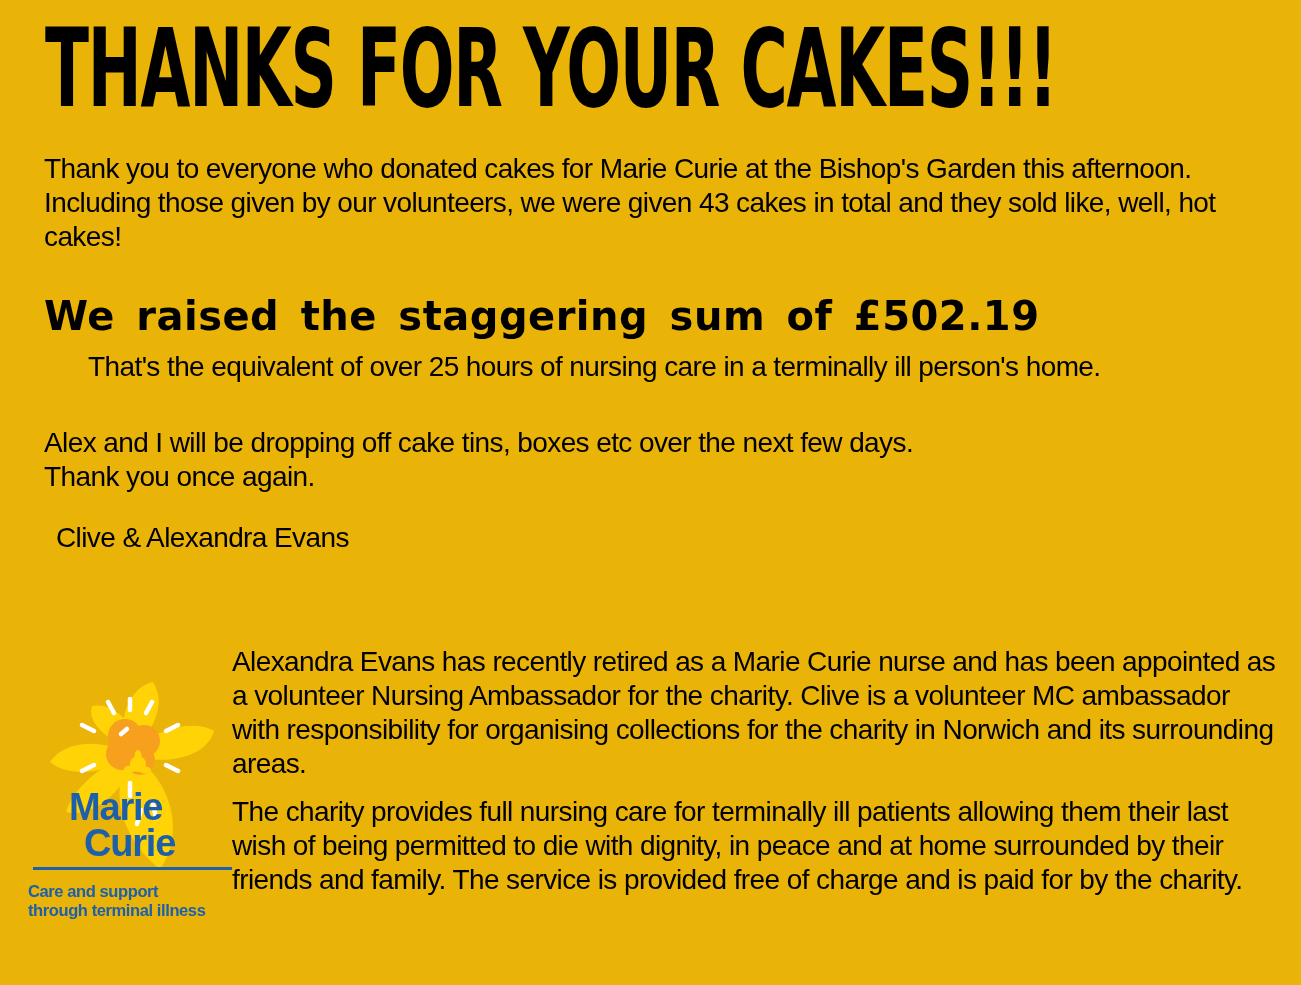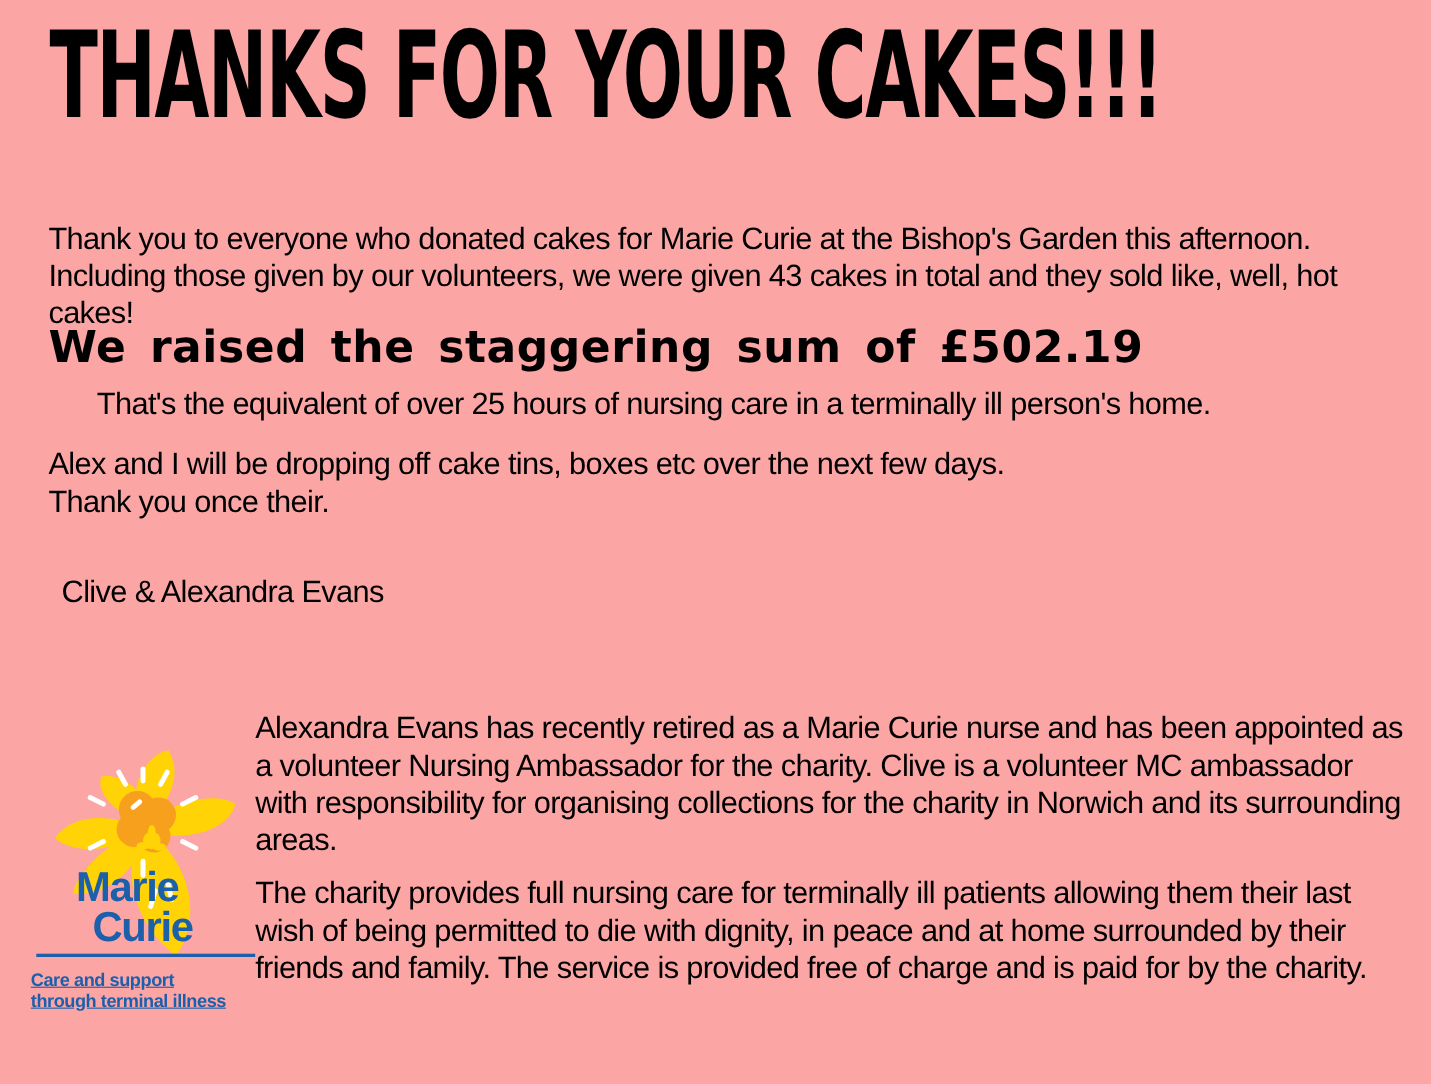"THANKS FOR YOUR CAKES!!!" .page { background: #fca5a5 -> #eab308 }
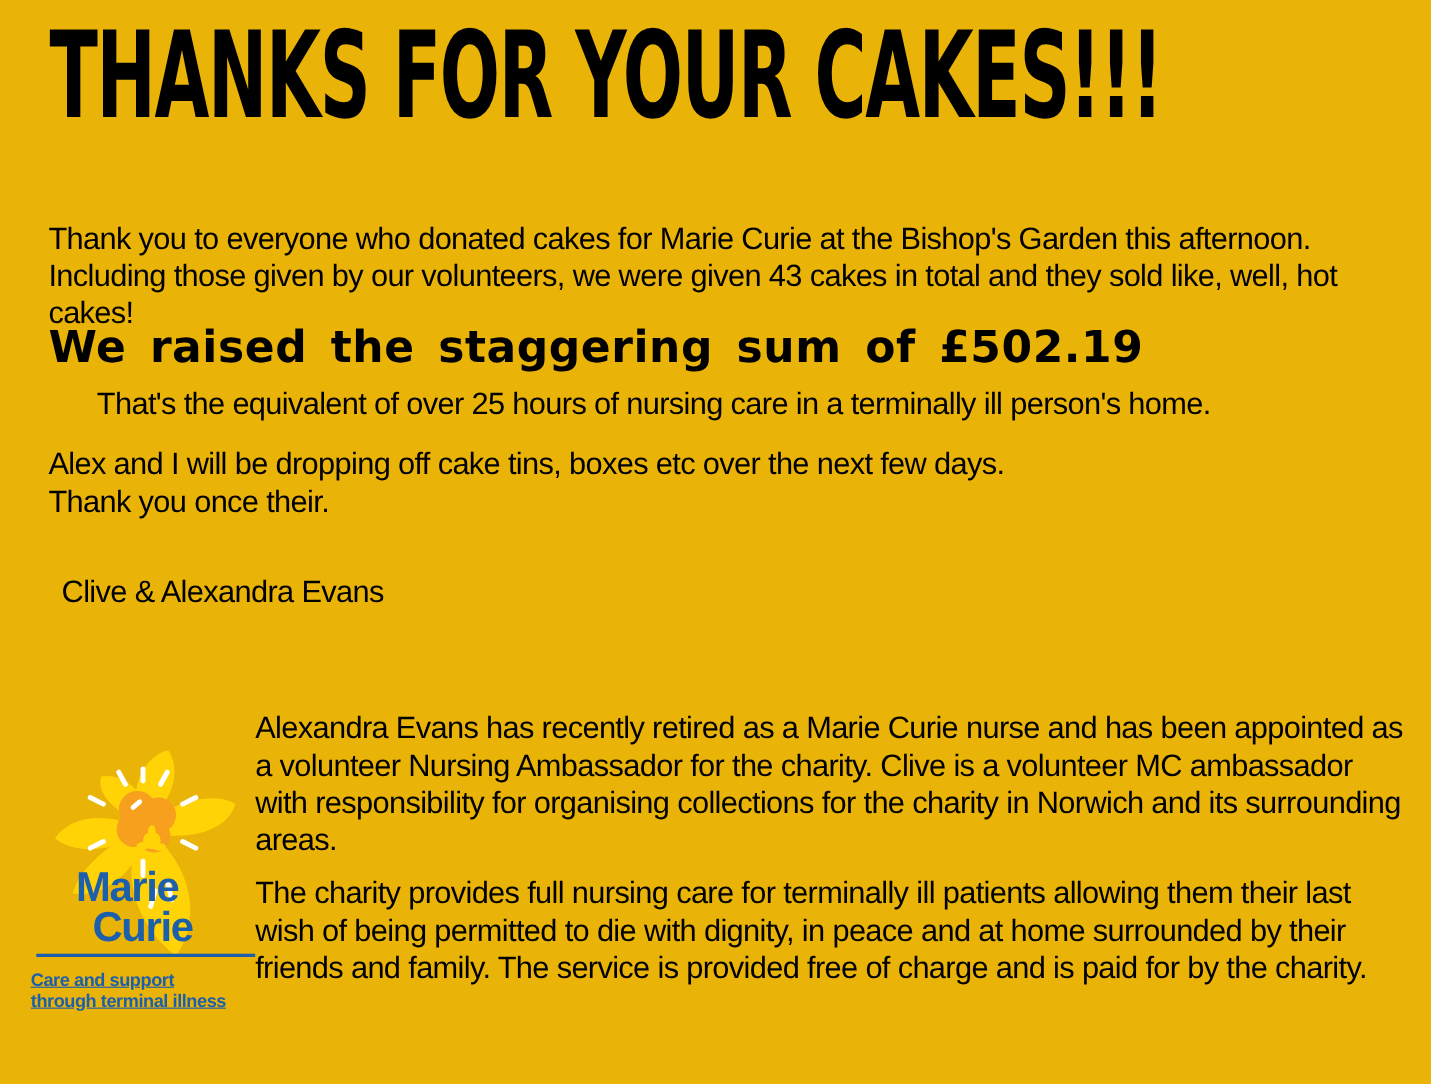"Thank you to everyone who" .intro { margin-top: 48px -> none }
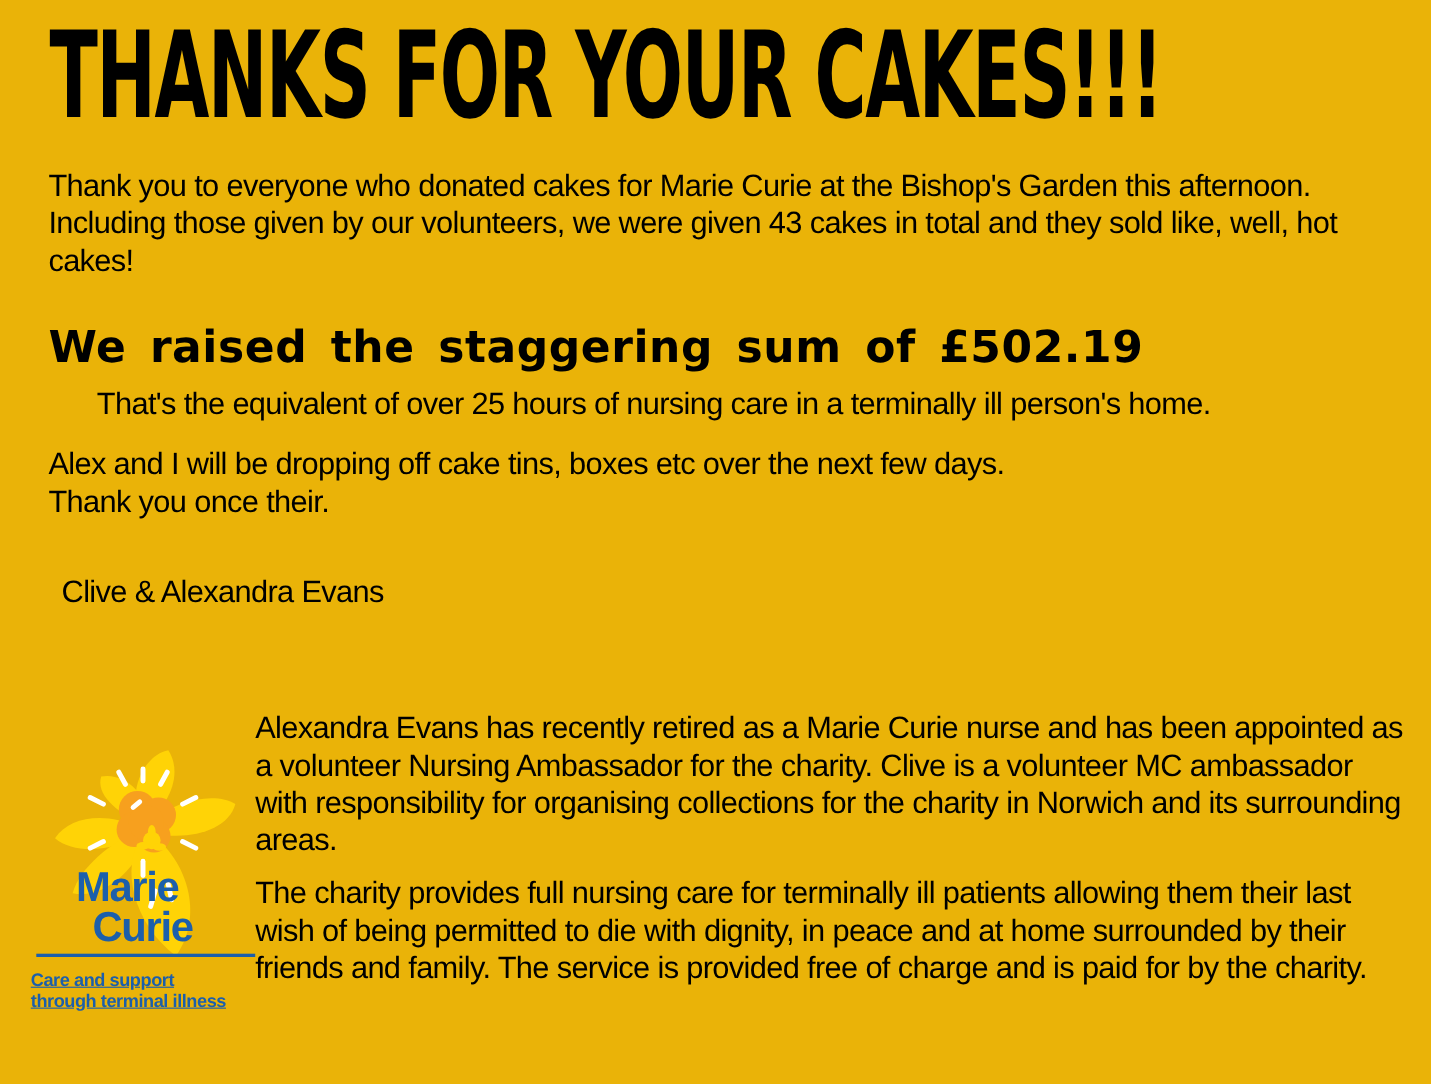"Alex and I will be" .followup { top: 405px -> 426px }
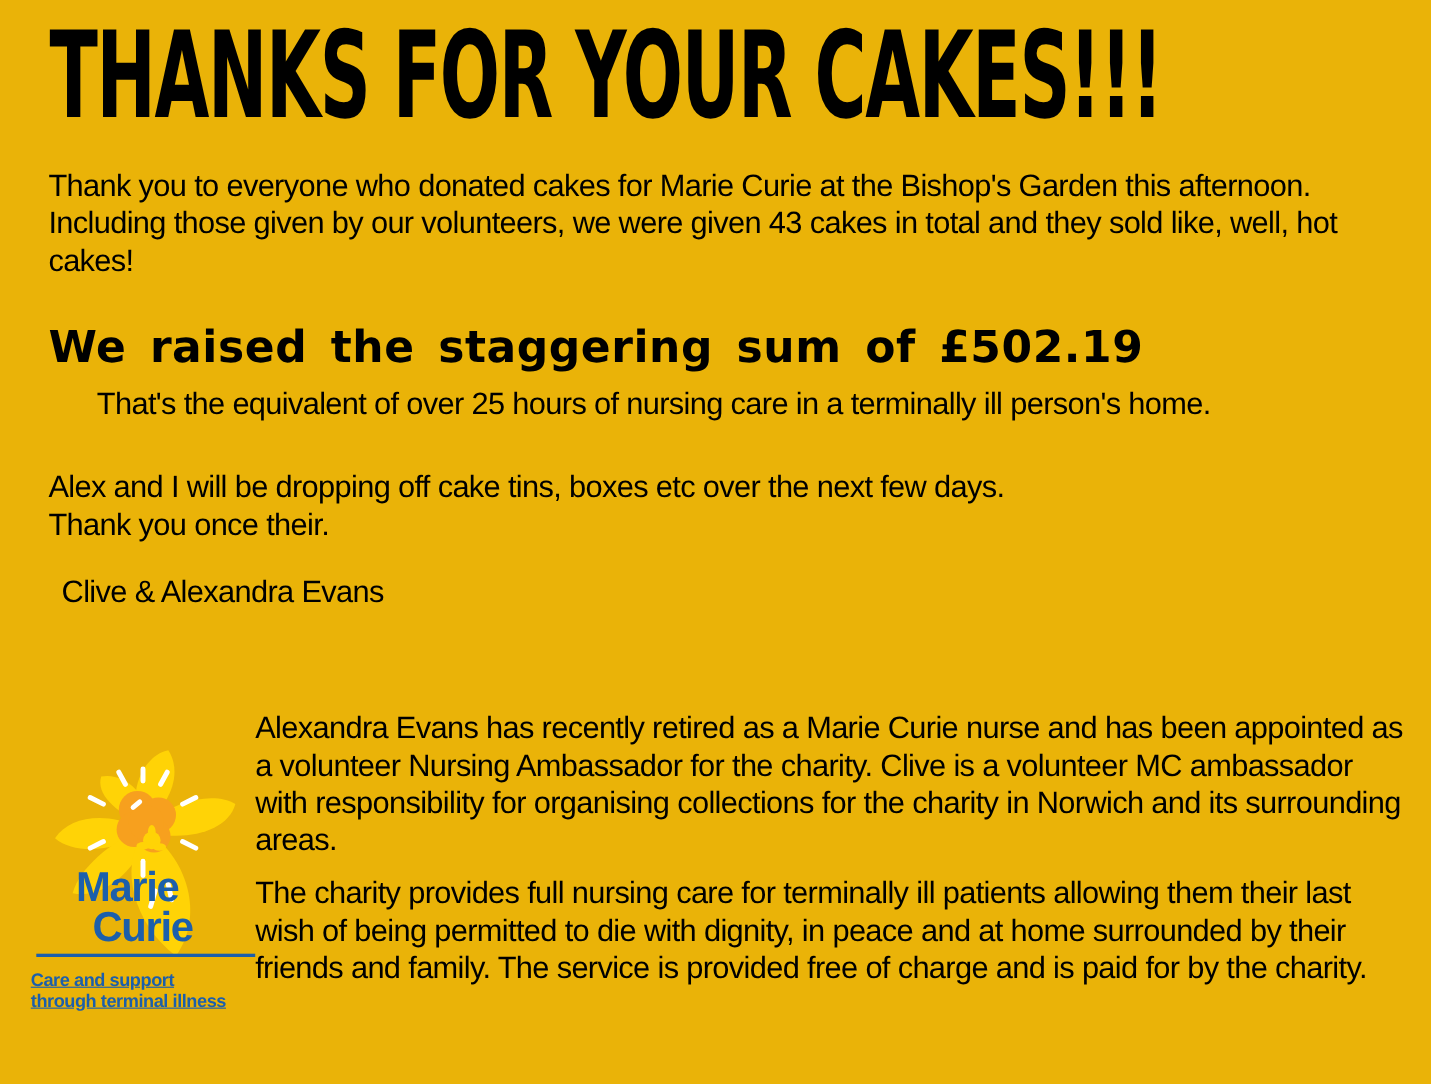"Thank you once their." div { text: their -> again }
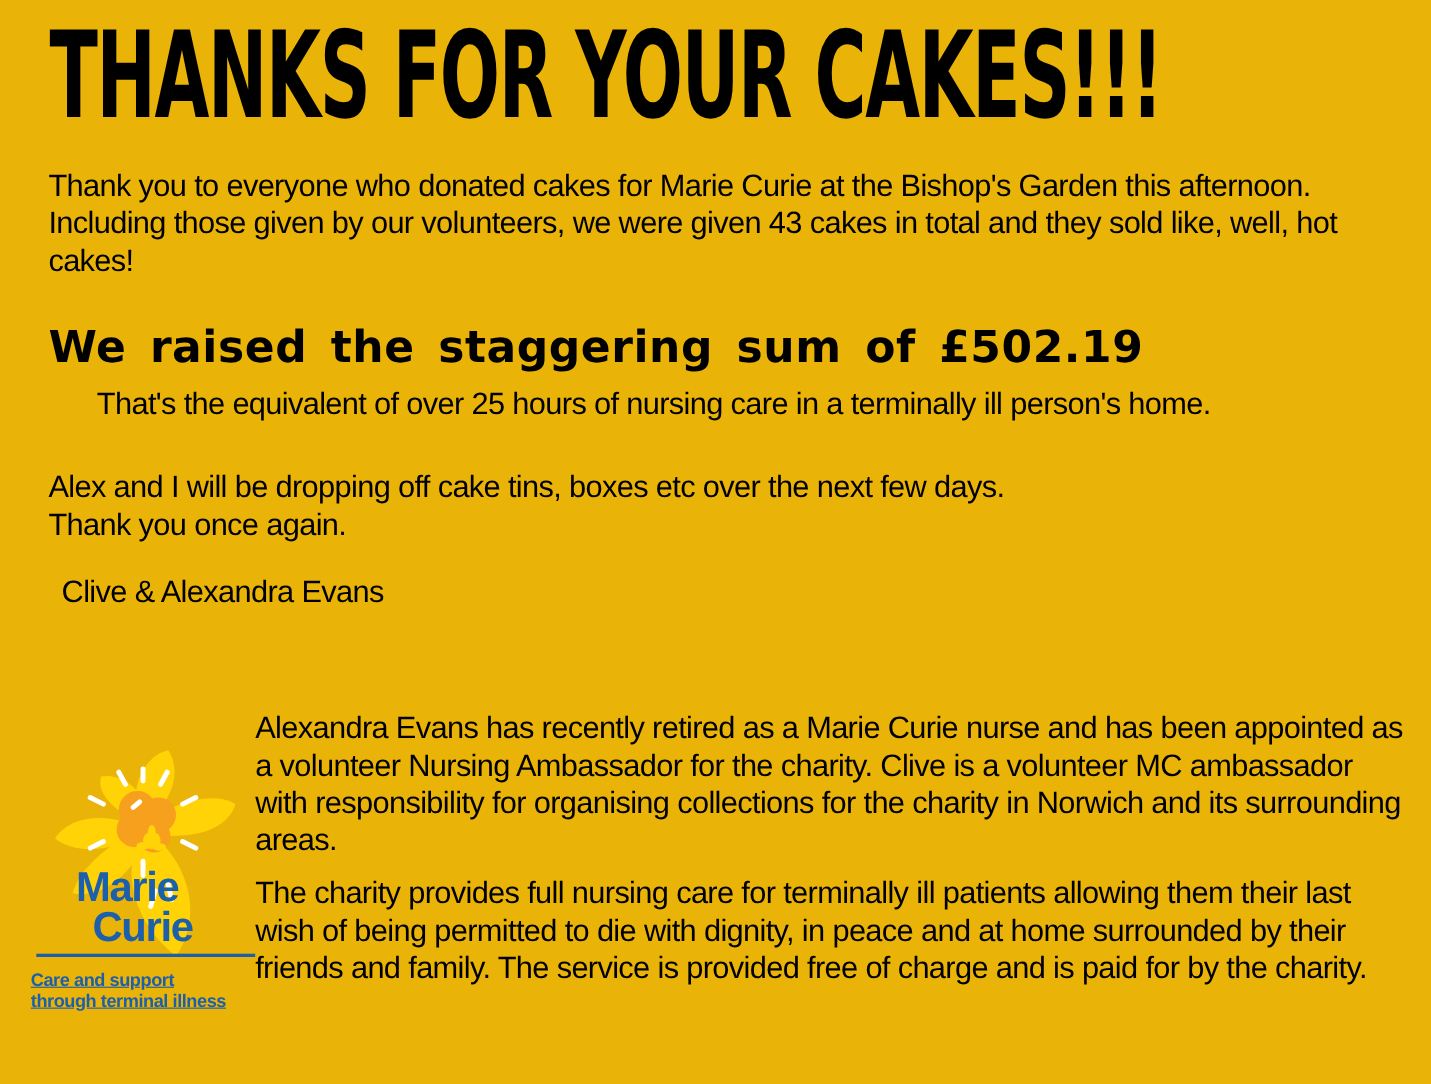"Care and support" div.tagline { text-decoration: underline -> none }
